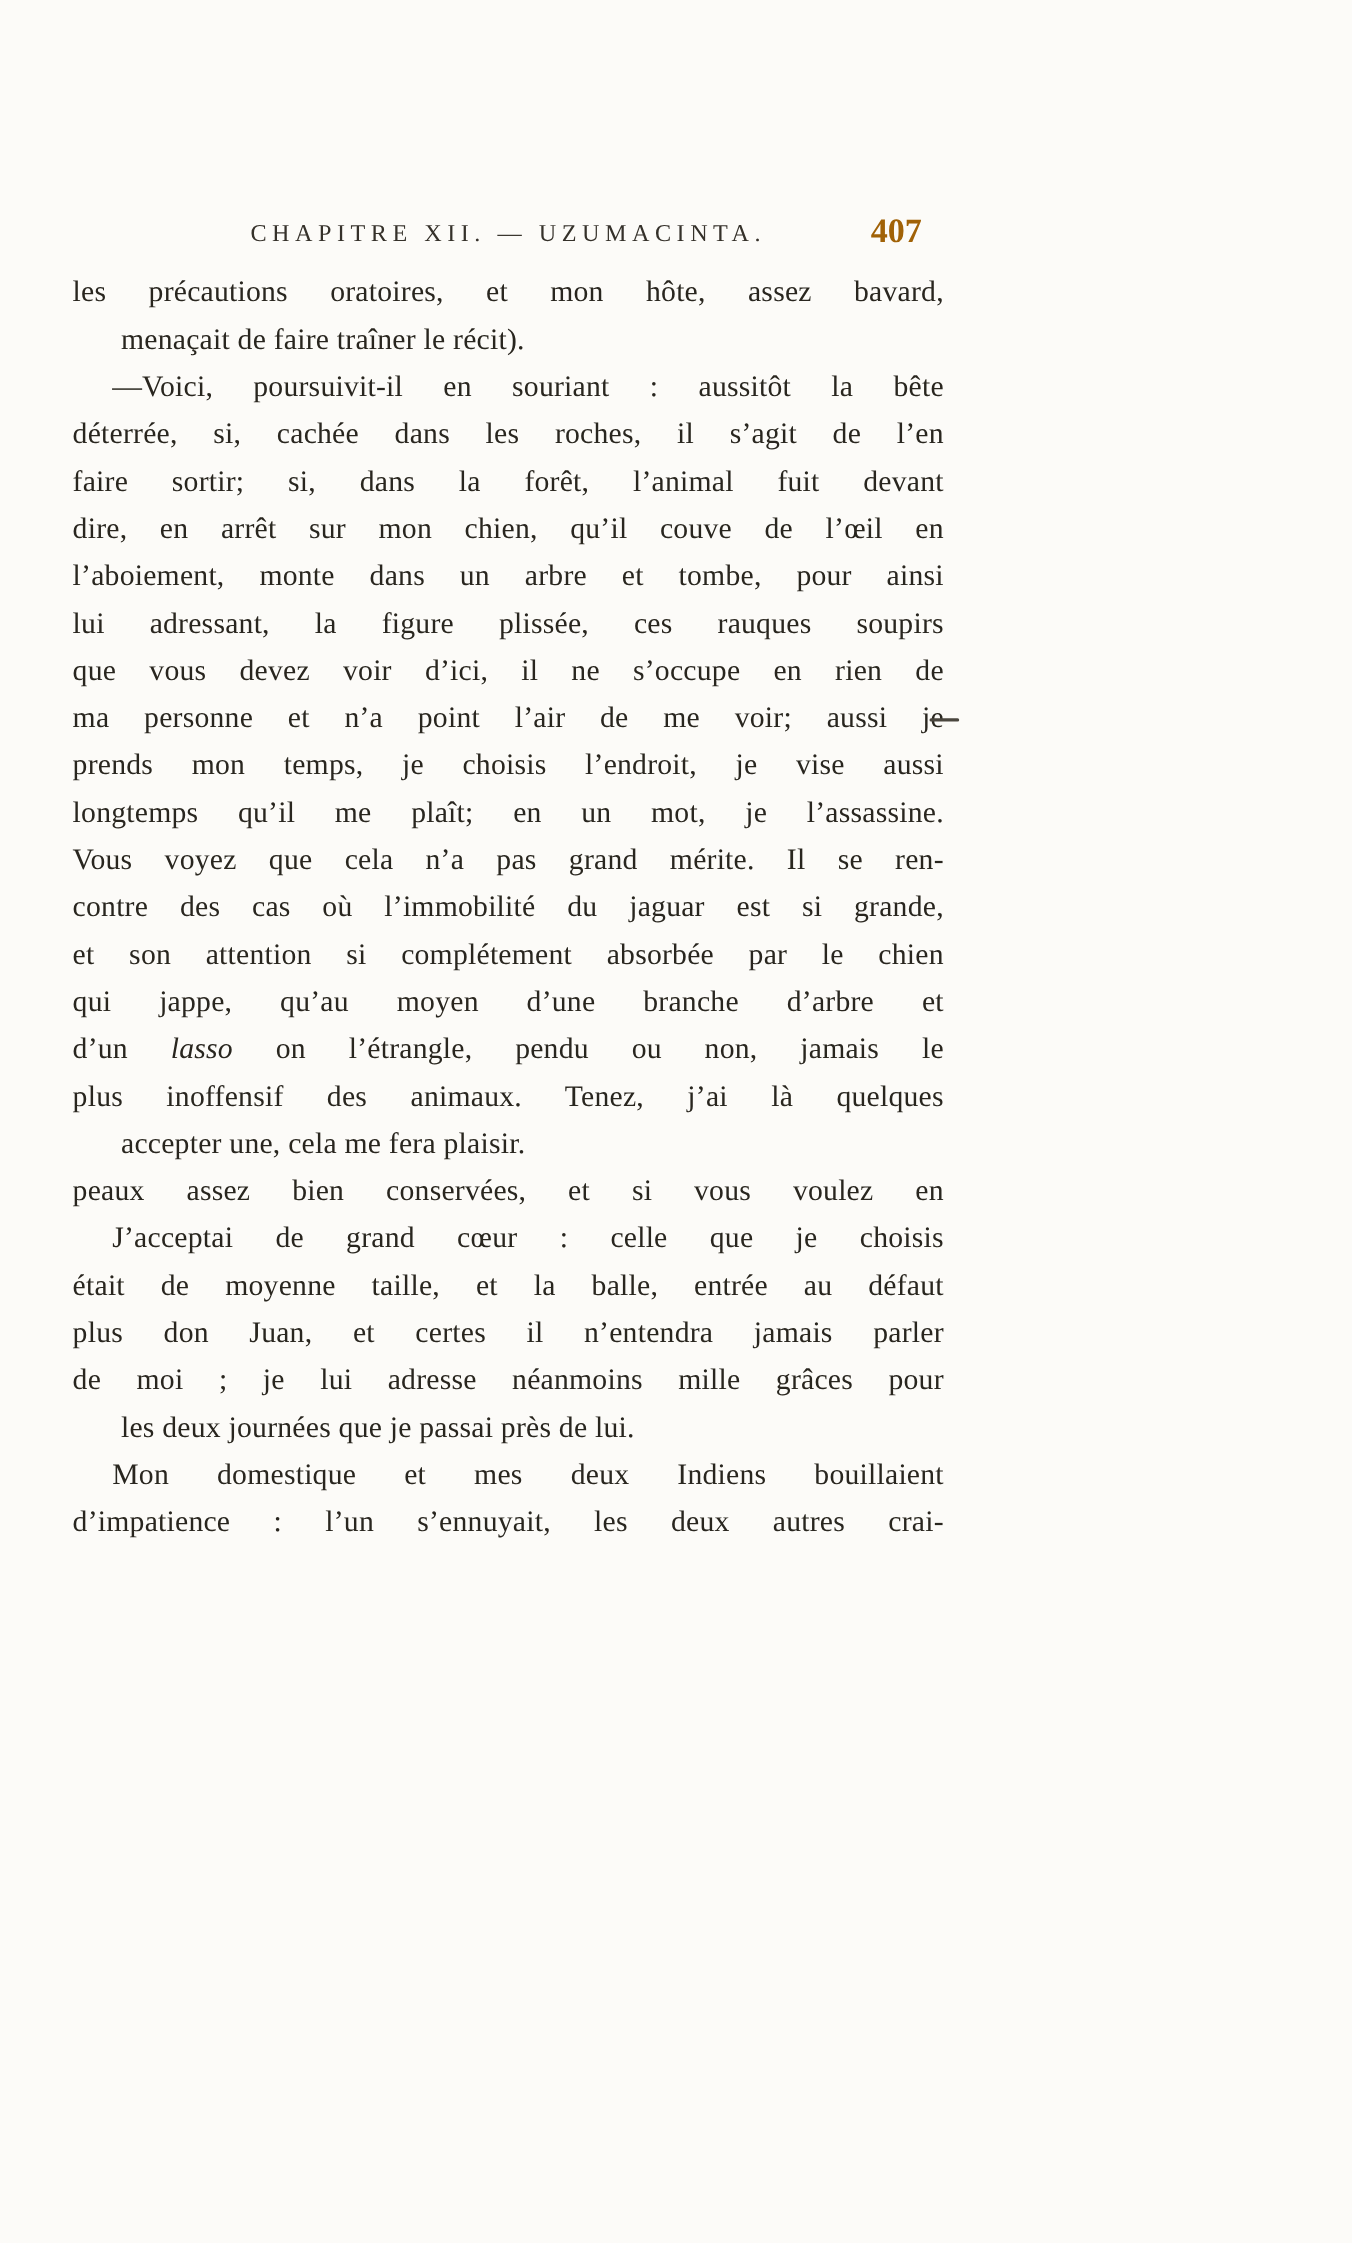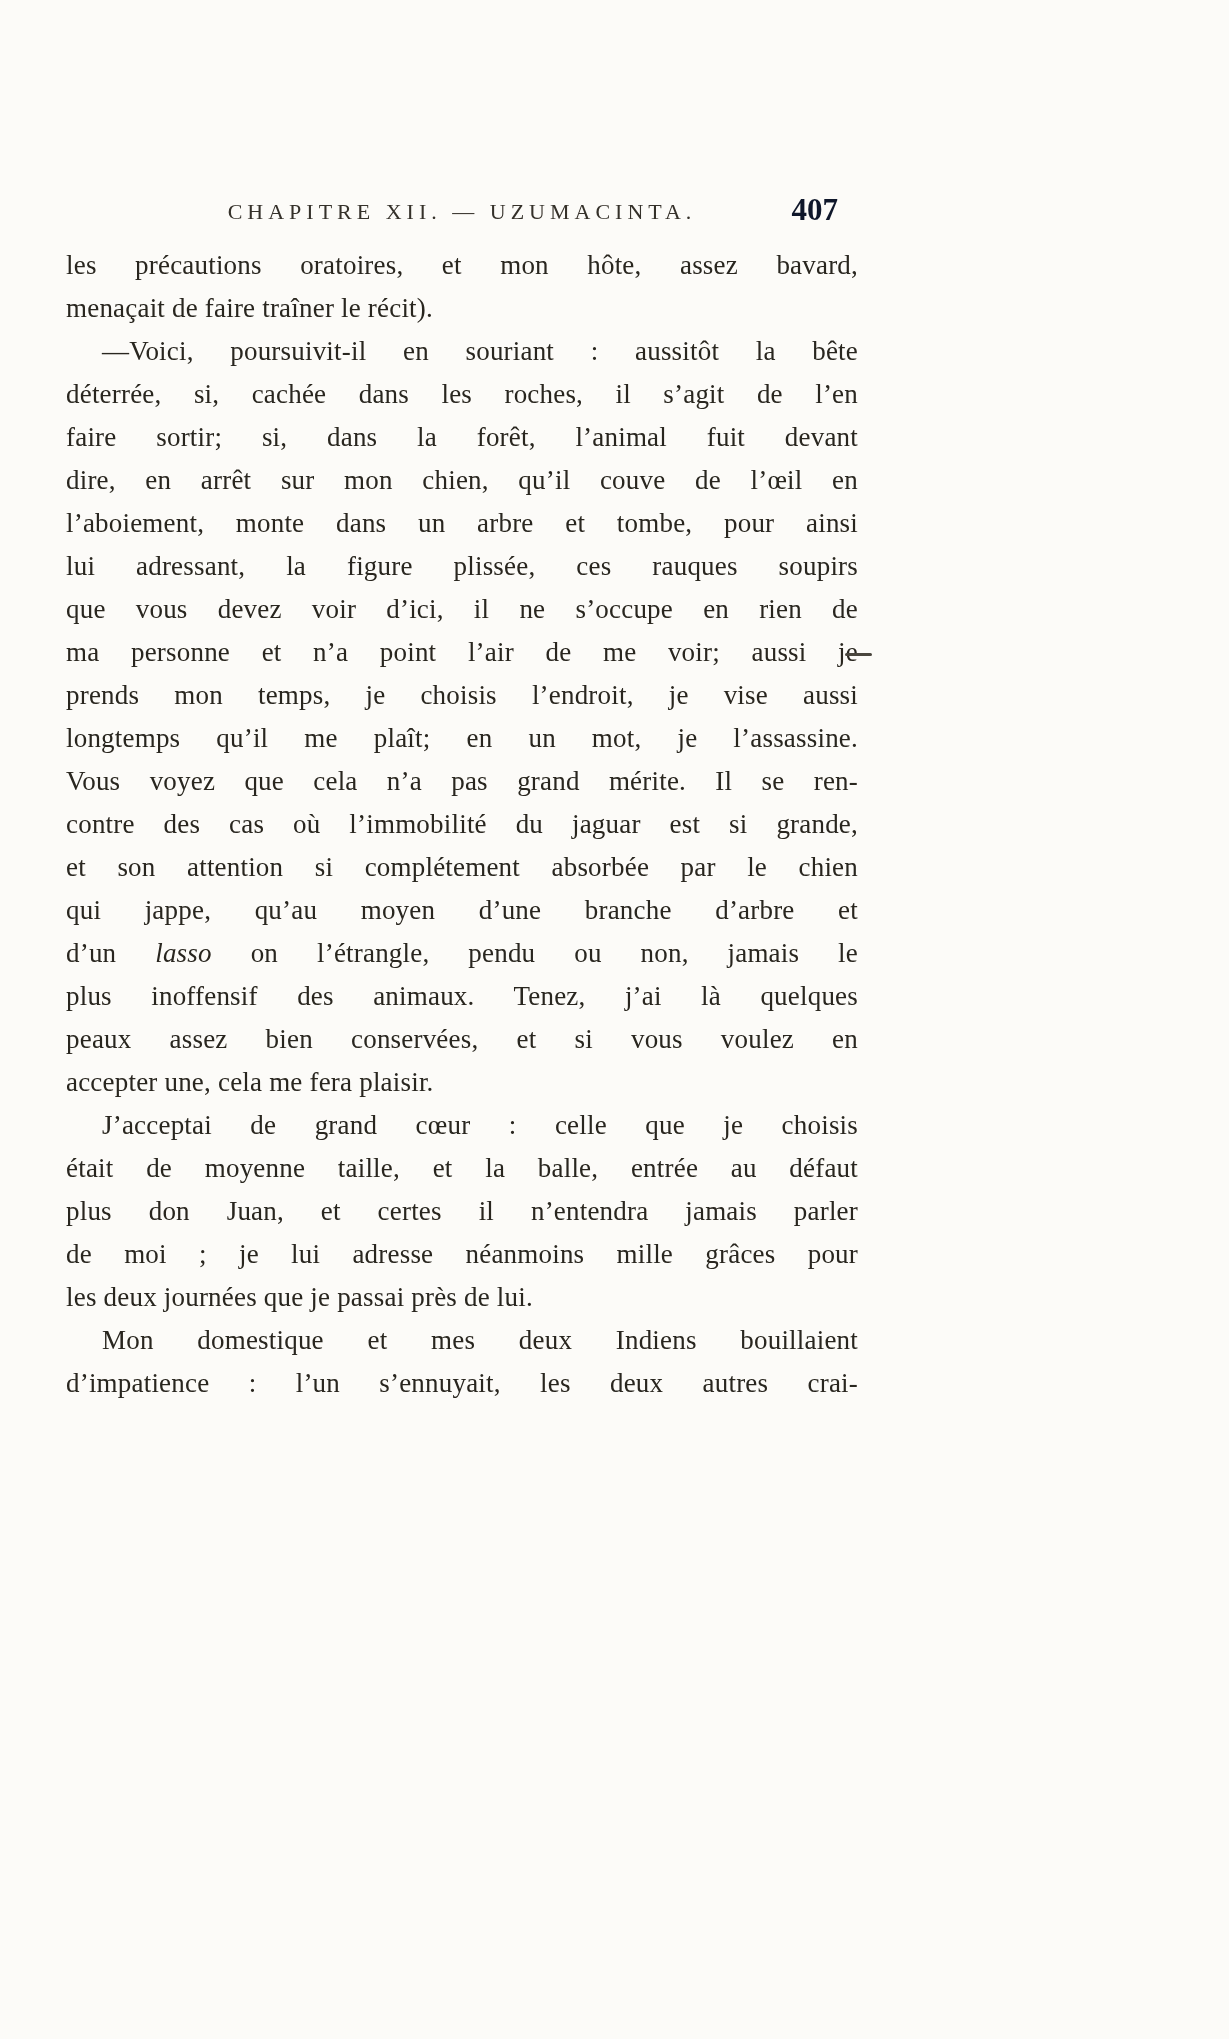"407" .page-number { color: #0f172a -> #a16207 }
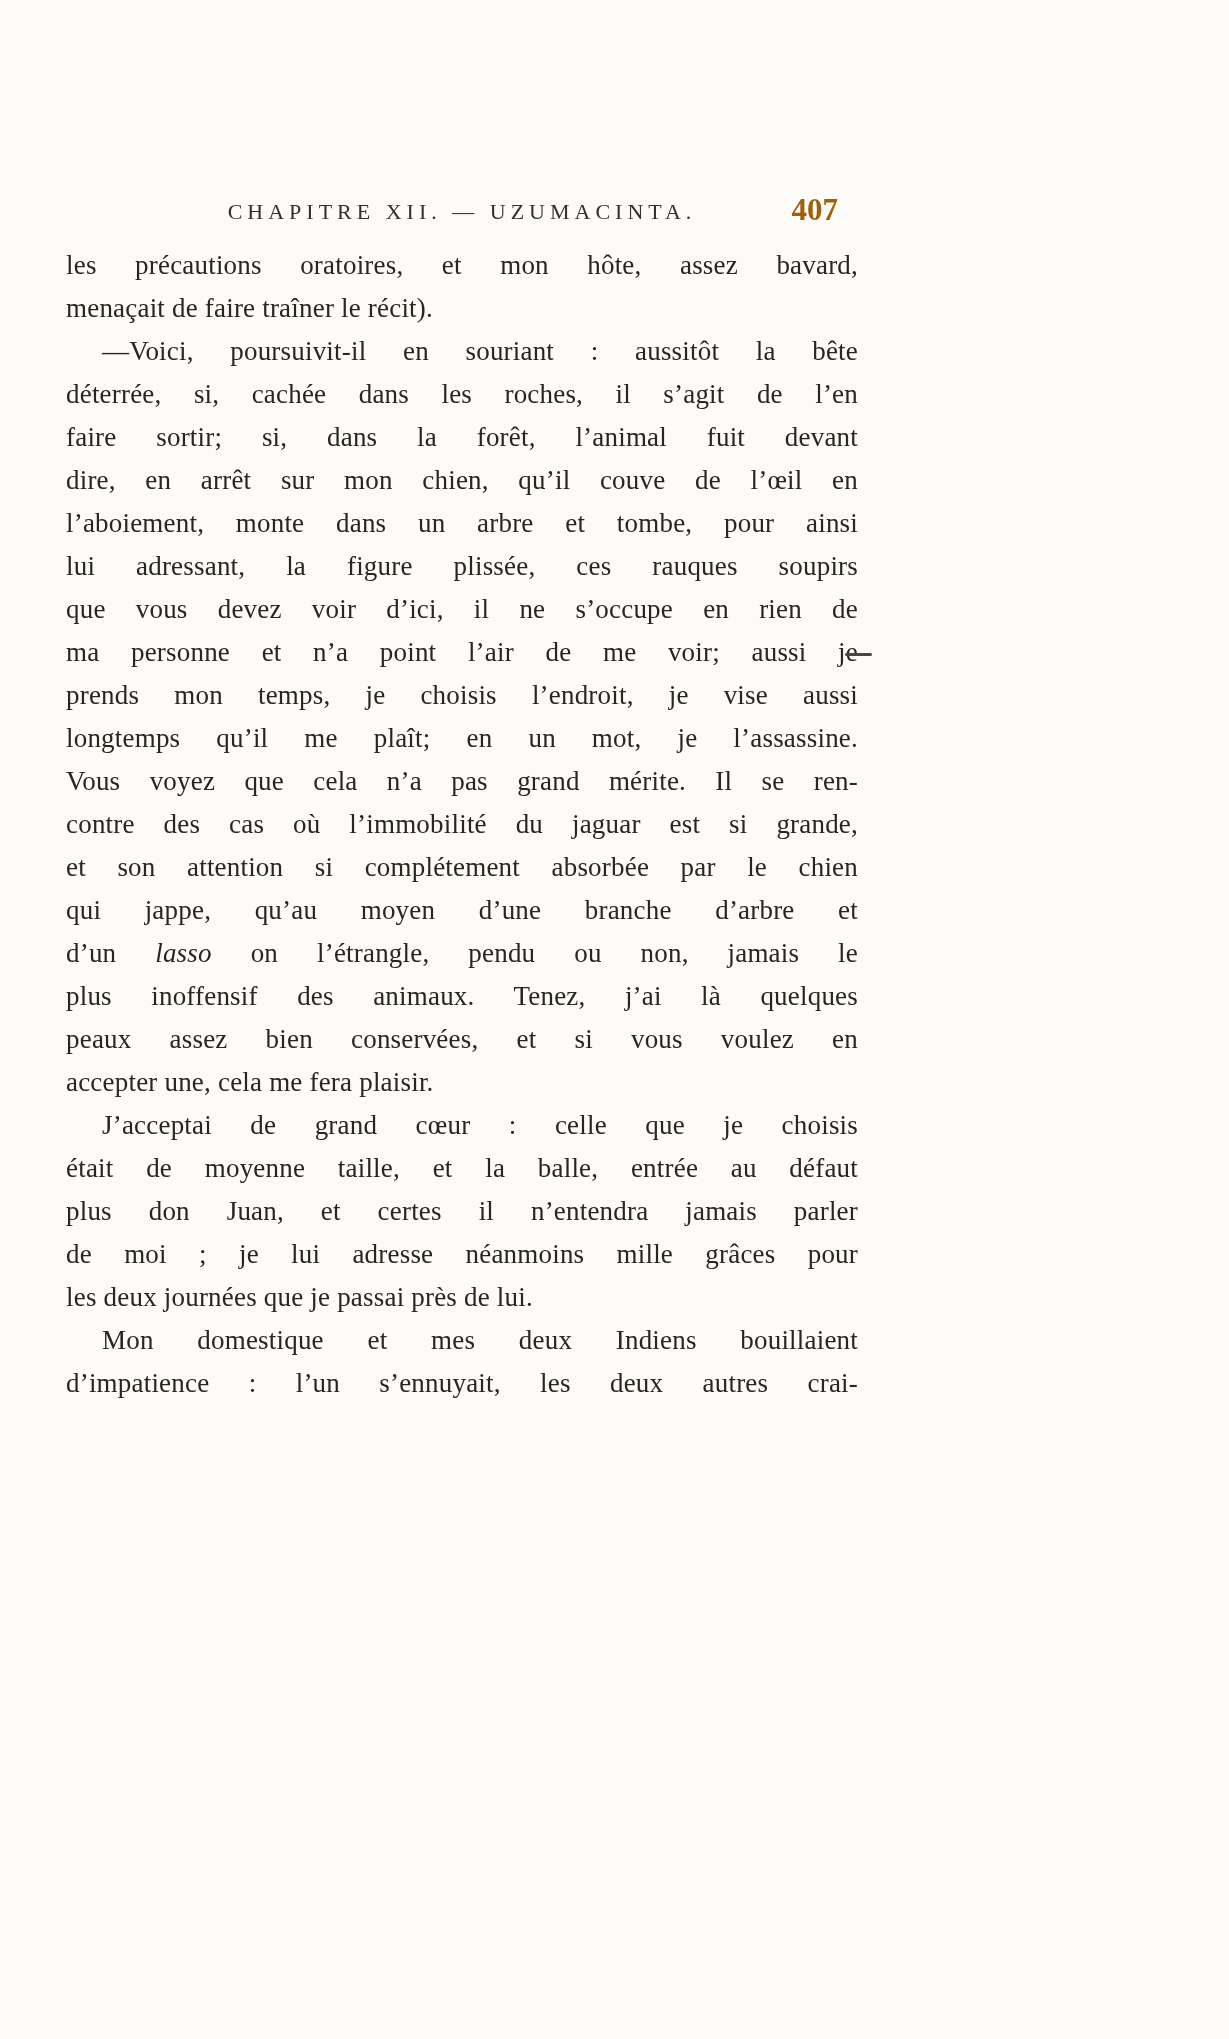"menaçait de faire traîner le" .line.last { margin-left: none -> 44px }
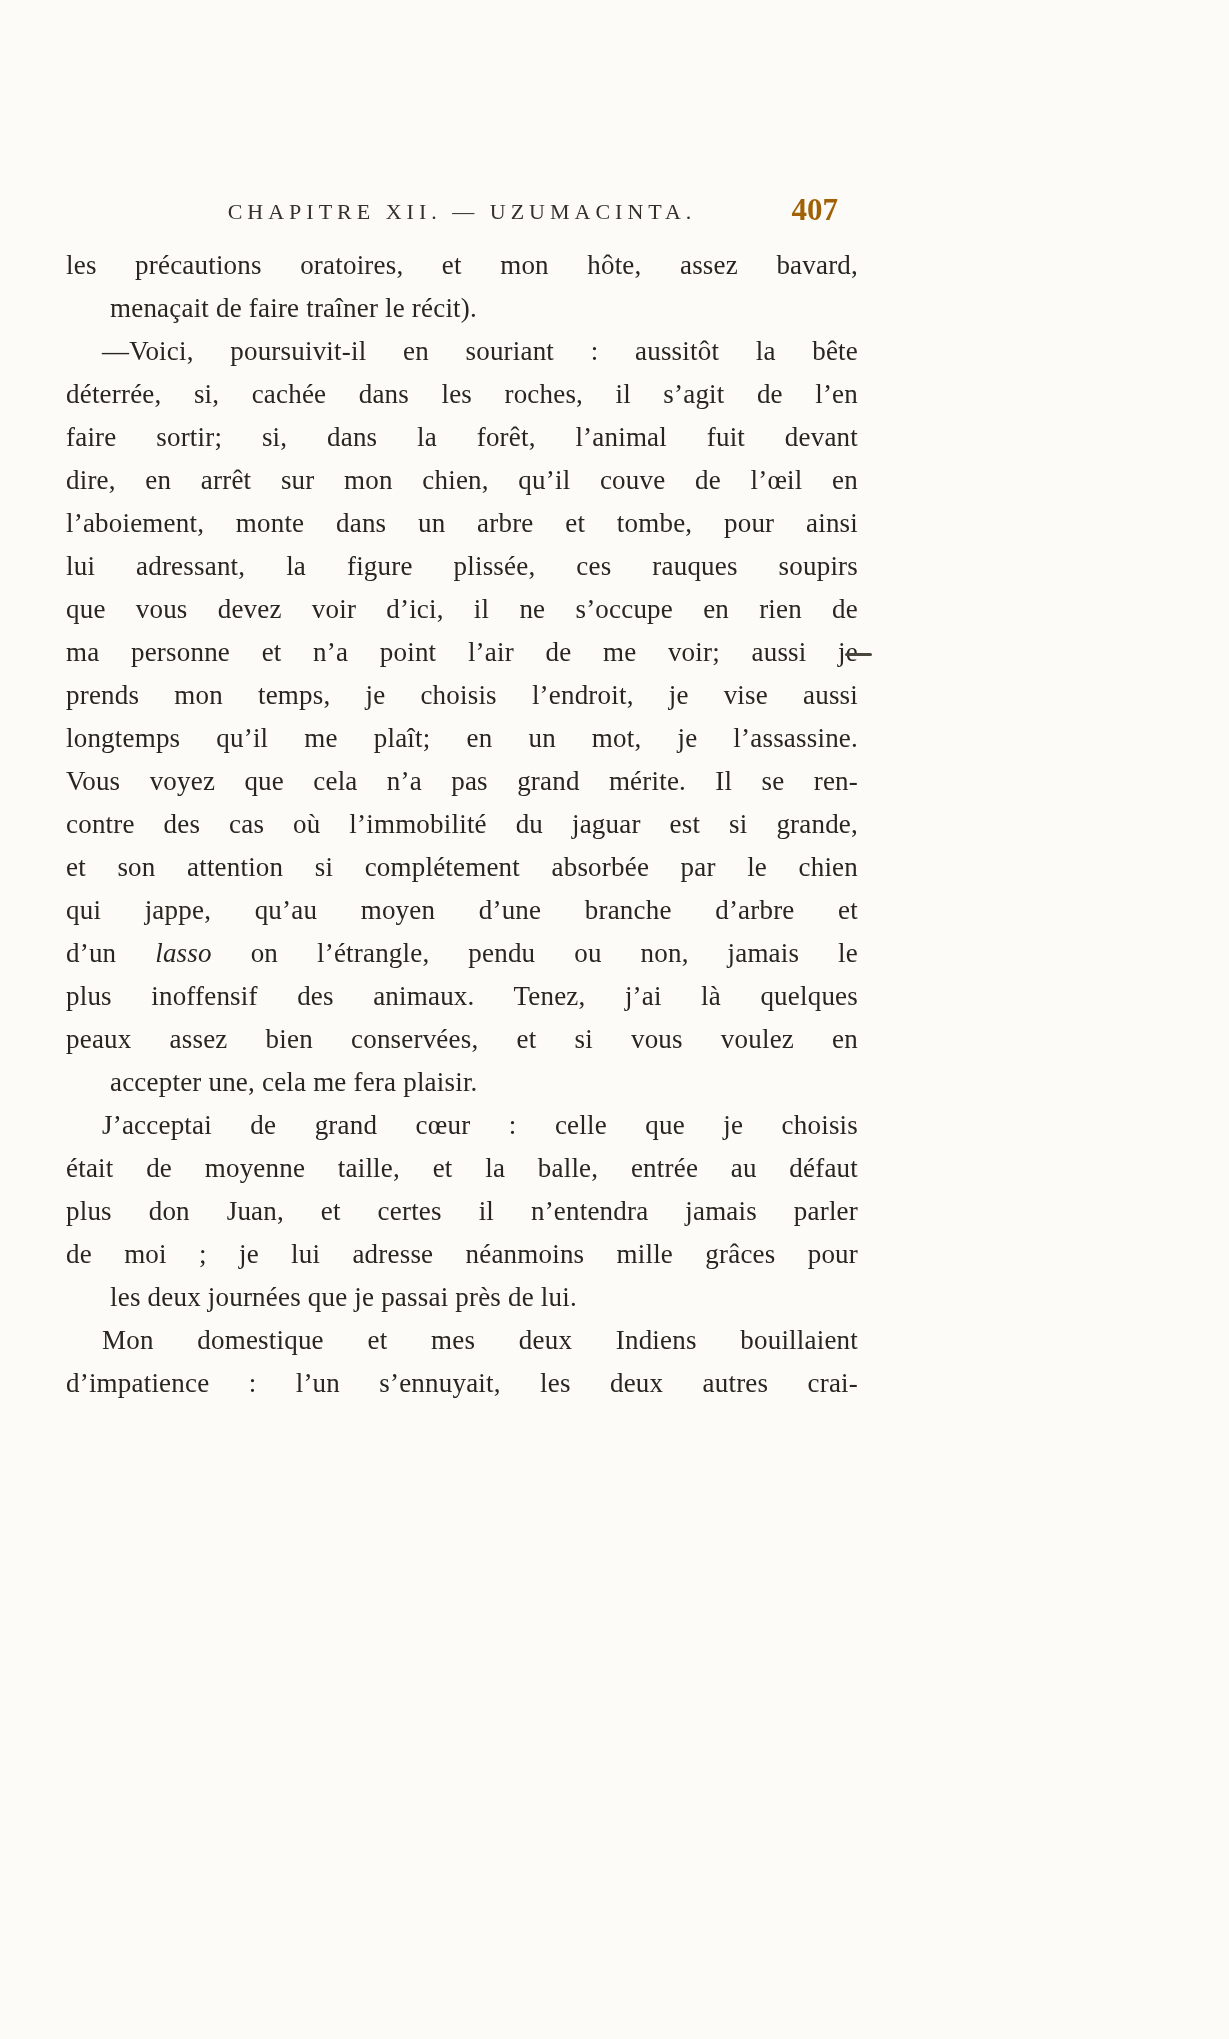"peaux assez bien conservées, et" div.line { order: before "accepter une, cela me fera" -> after "accepter une, cela me fera" }
